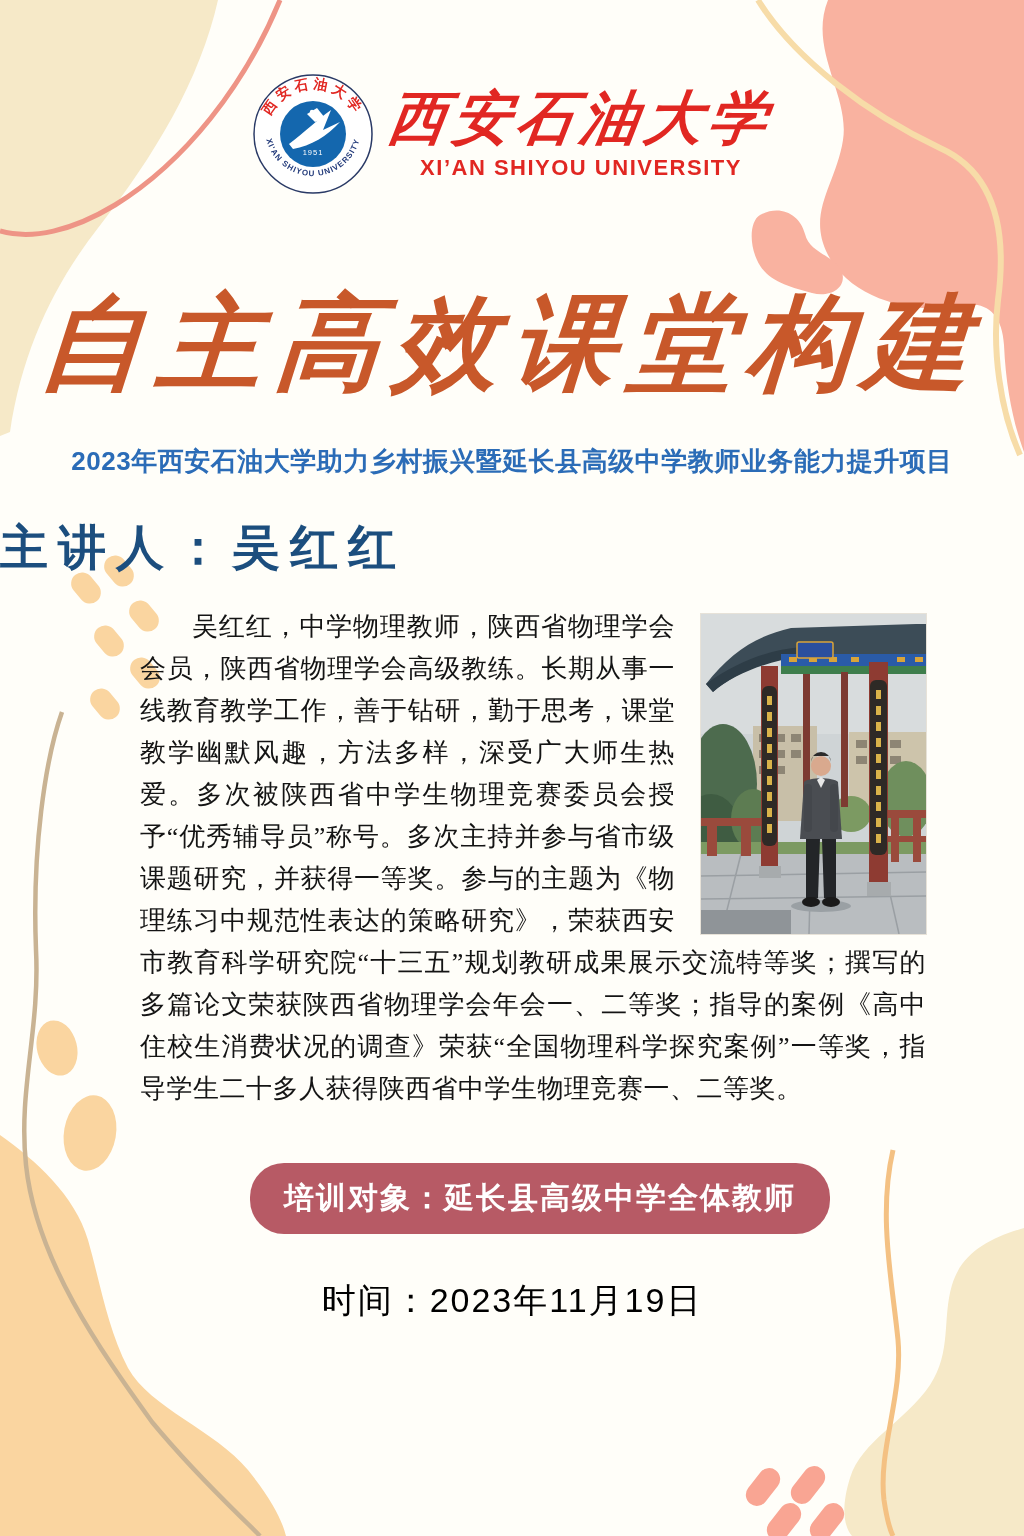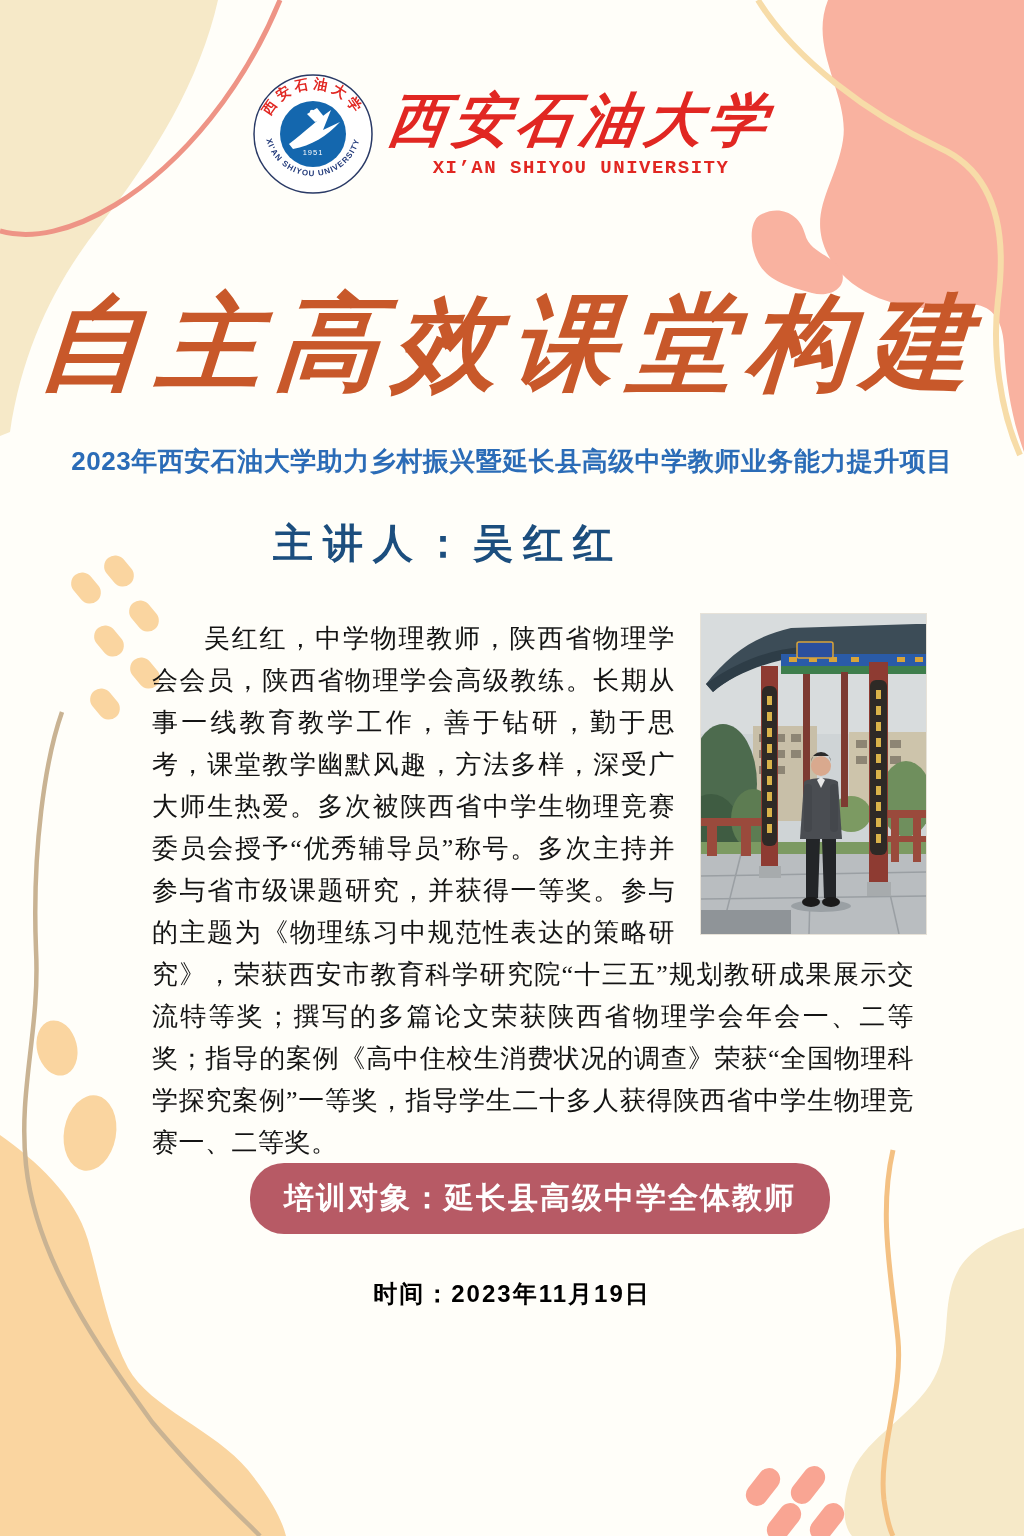"XI’AN SHIYOU UNIVERSITY" .uni-en { font-family: Liberation Mono, monospace -> Liberation Sans, sans-serif; font-size: 19px -> 22px }
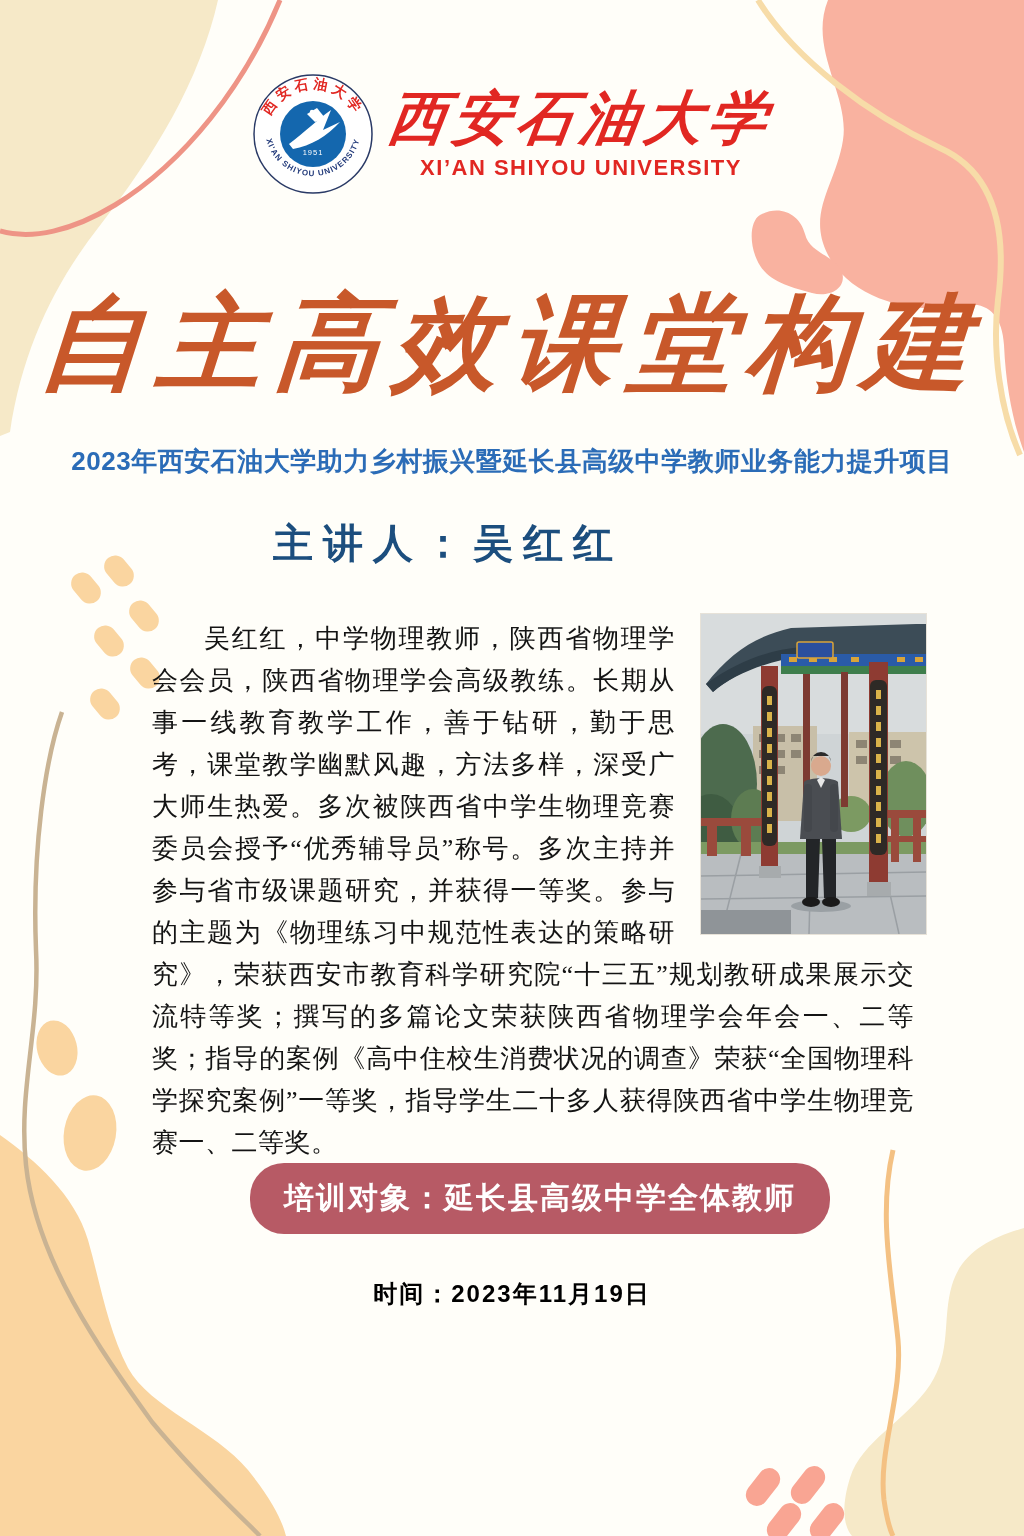"主讲人：吴红红" .speaker { font-size: 40px -> 48px; text-align: center -> left }
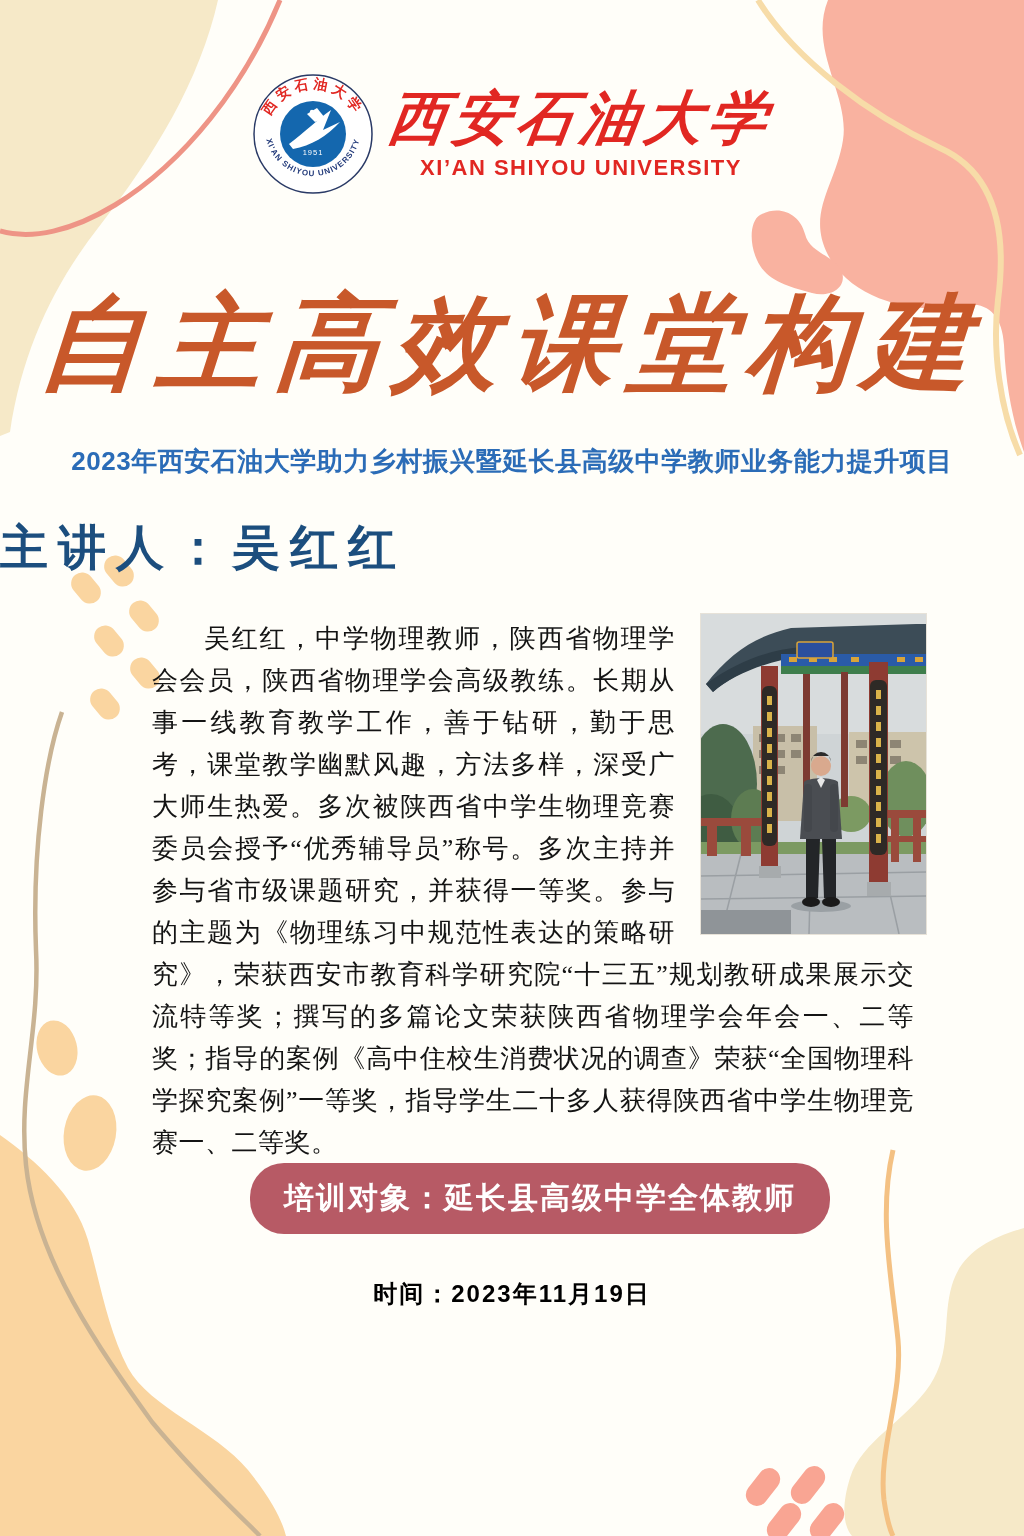"吴红红，中学物理教师，陕西省物理学会会员，陕西省物理学会高级教练。长期从事一线教" .bio p { margin: 12px -> 0 }
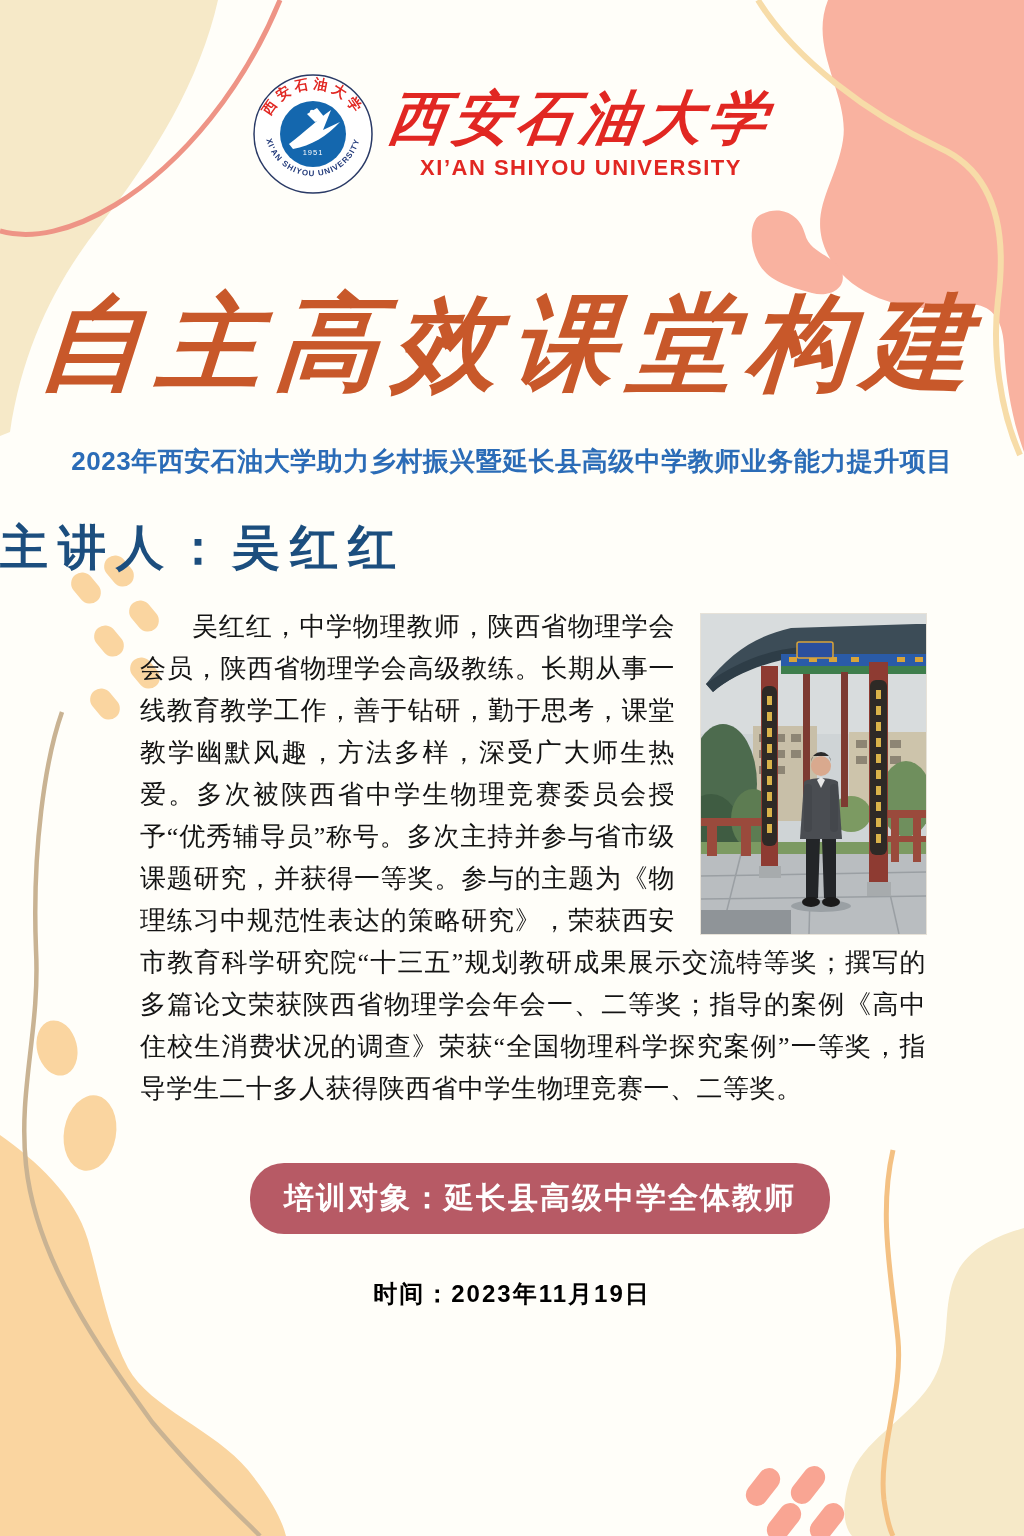"时间：2023年11月19日" .schedule { font-size: 24px -> 34px; font-weight: bold -> normal }
